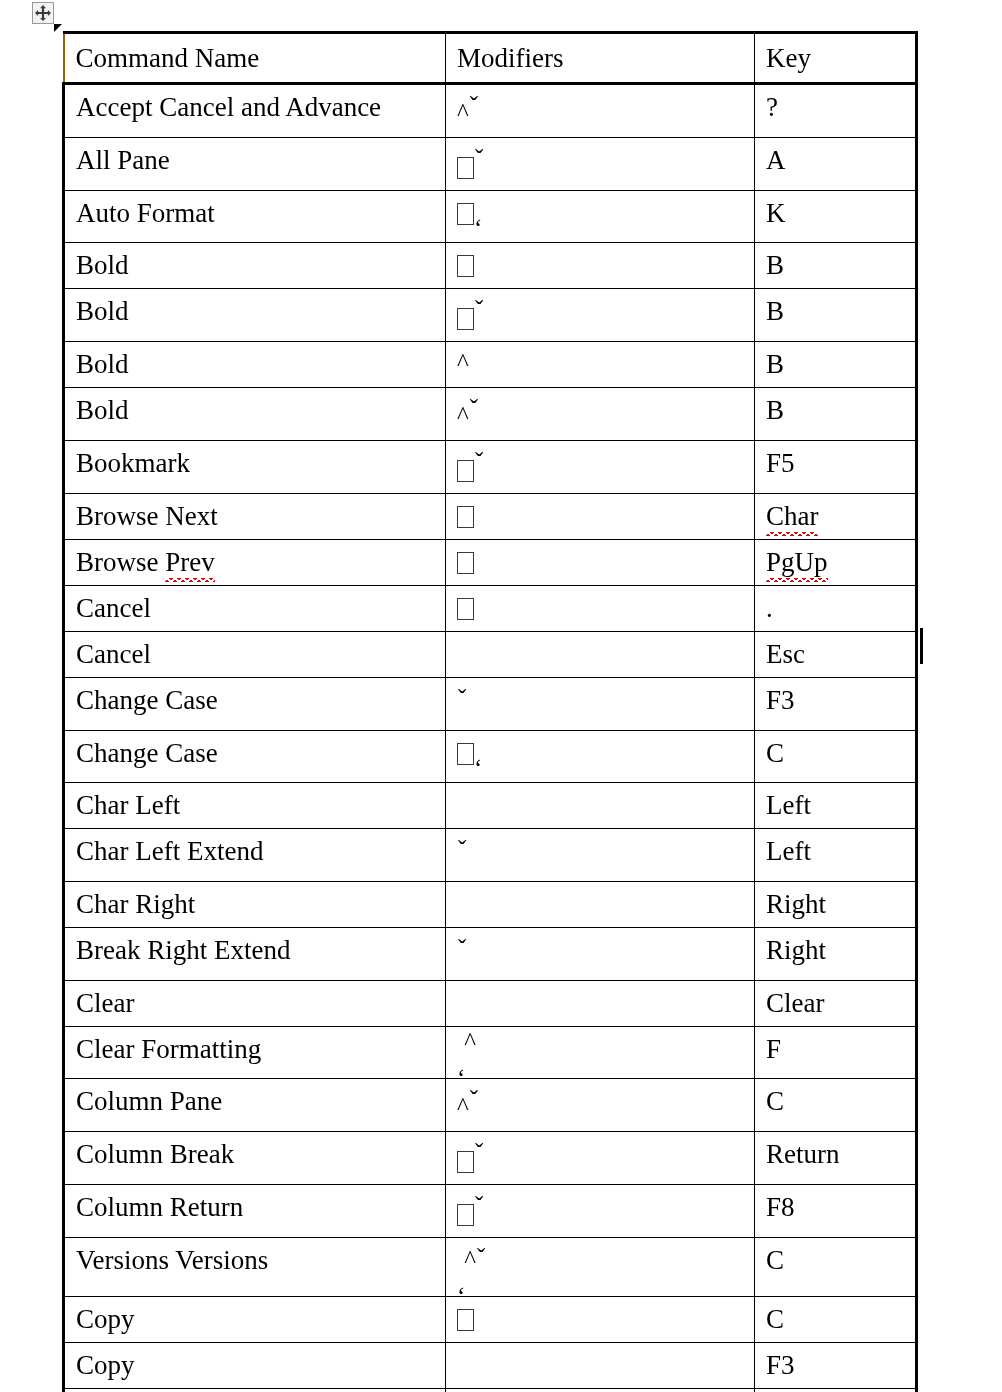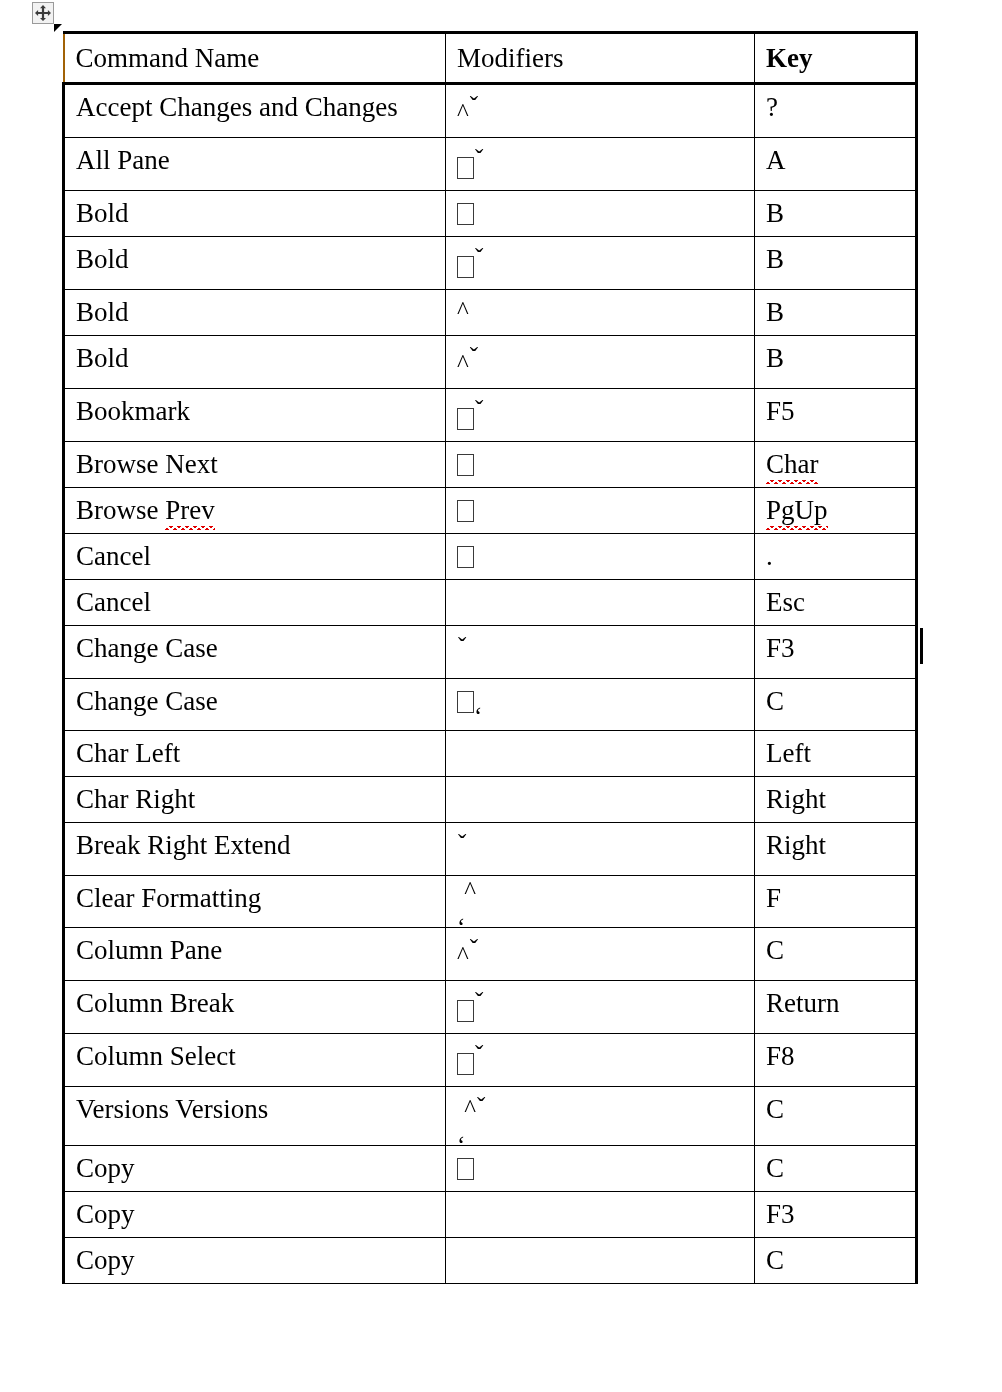"Key" #shortcut-table thead td:last-child { font-weight: bold -> none }
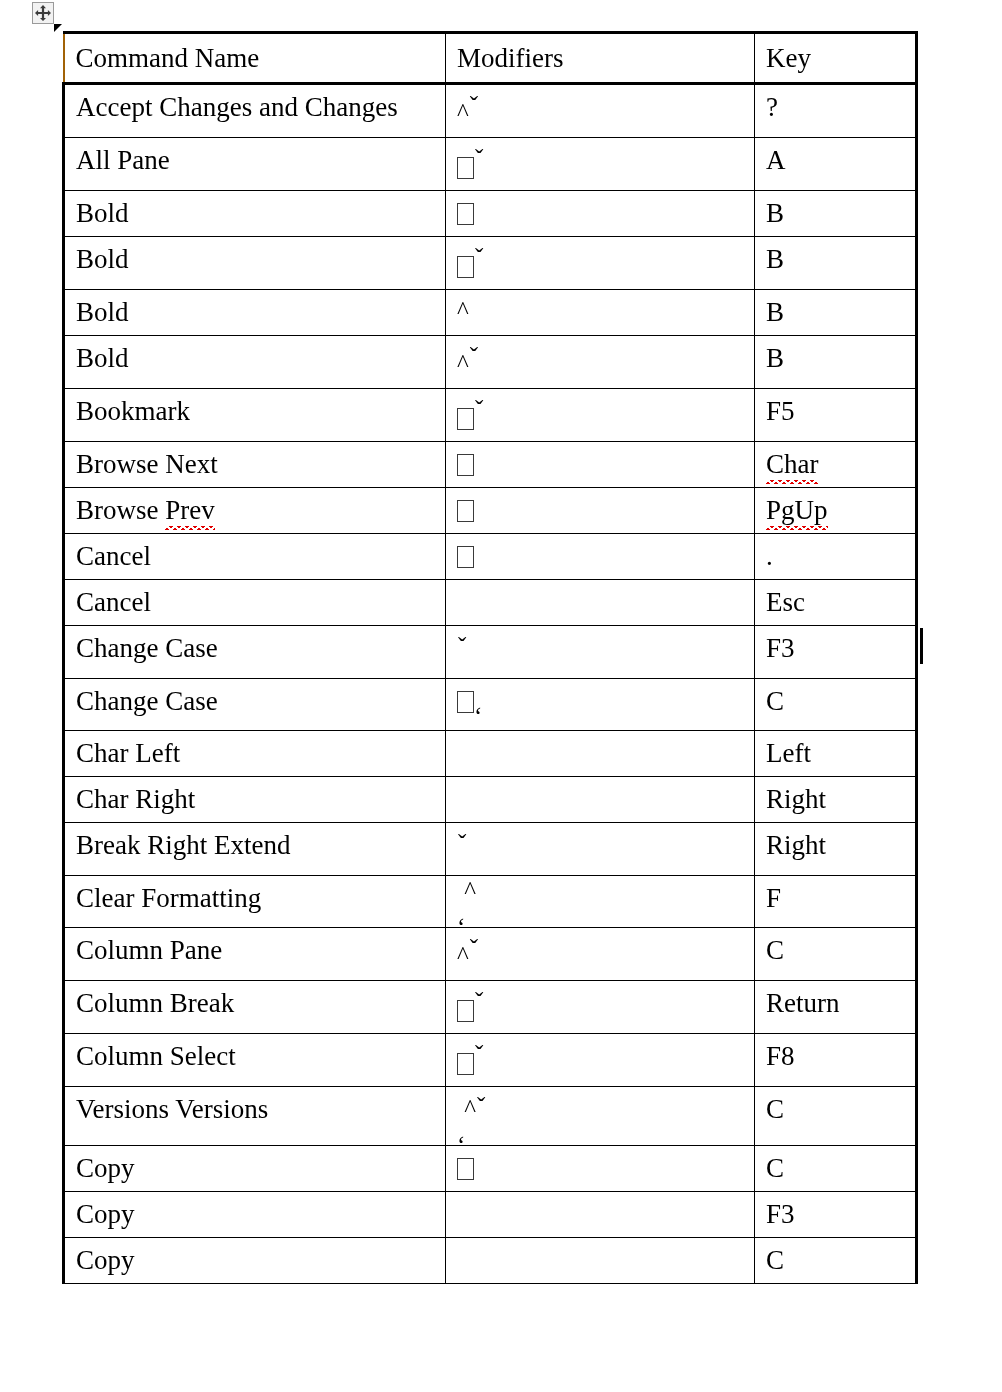"Accept Changes and Changes" td { text: Changes and Changes -> Cancel and Advance }
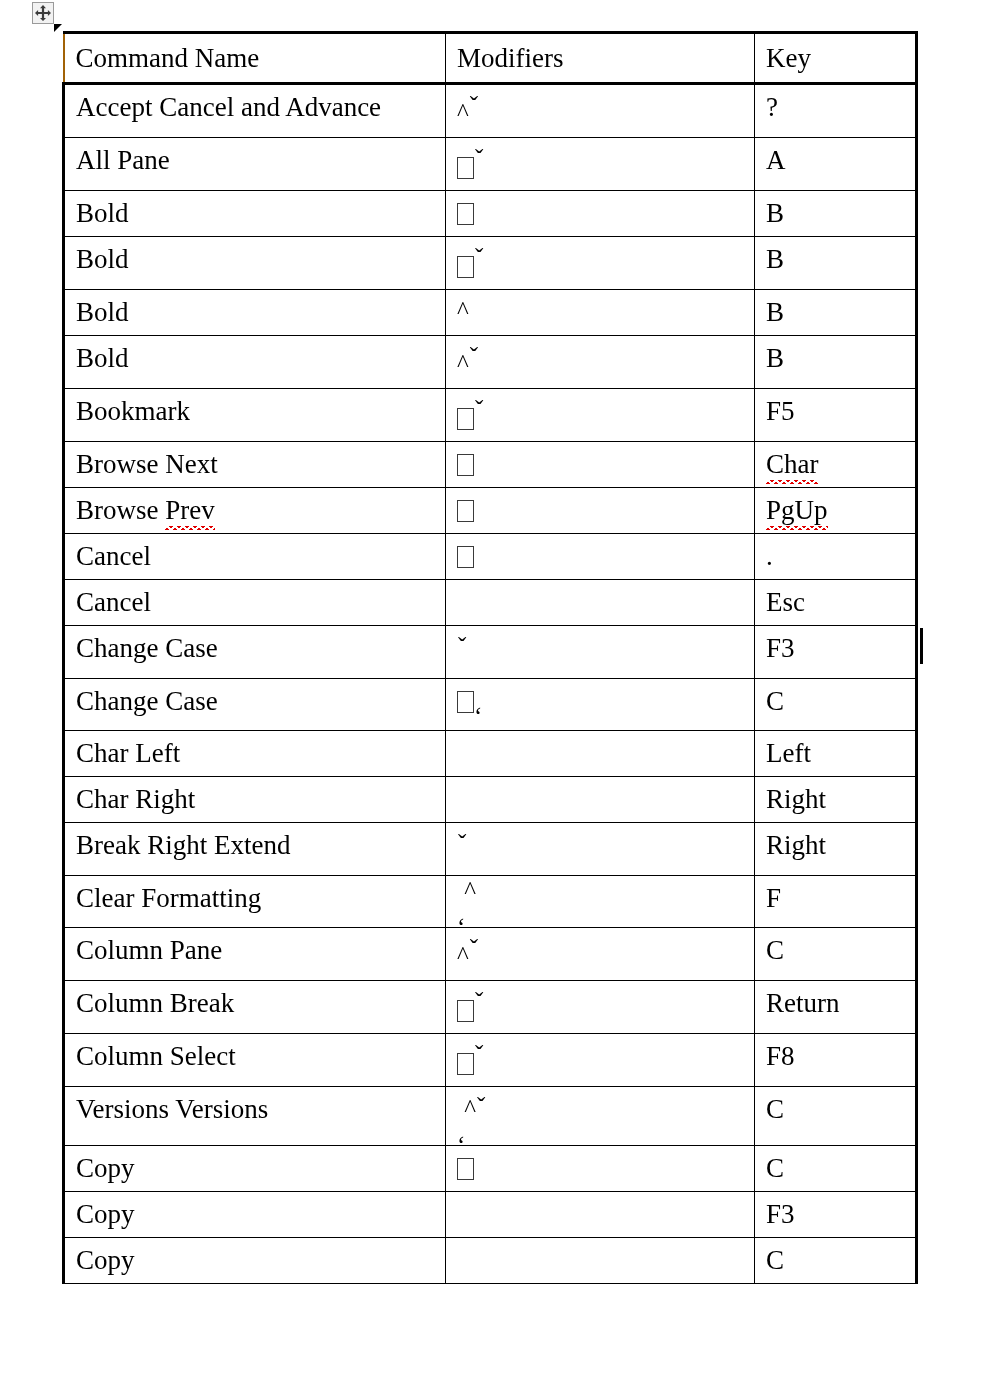"Auto Format" tr { html: none -> <tr> <td>Auto Format</td> <td><span><span></span><span>ʻ</span></span></td> <td>K</td> </tr> }
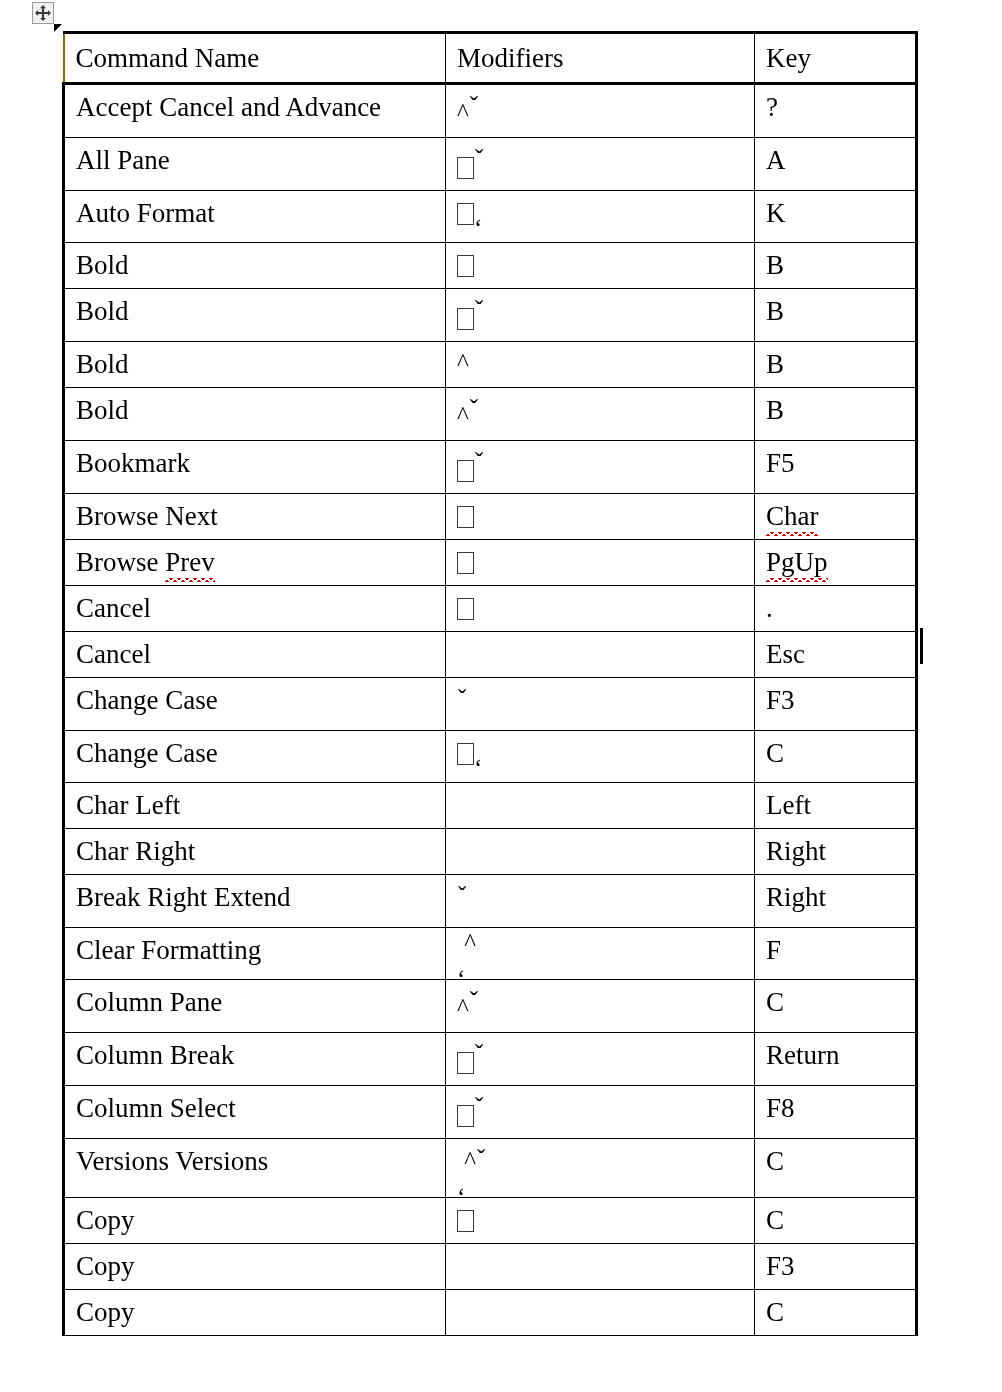"Char Left Extend" tr { html: none -> <tr> <td>Char Left Extend</td> <td><span><span>ˇ</span></span></td> <td>Left</td> </tr> }
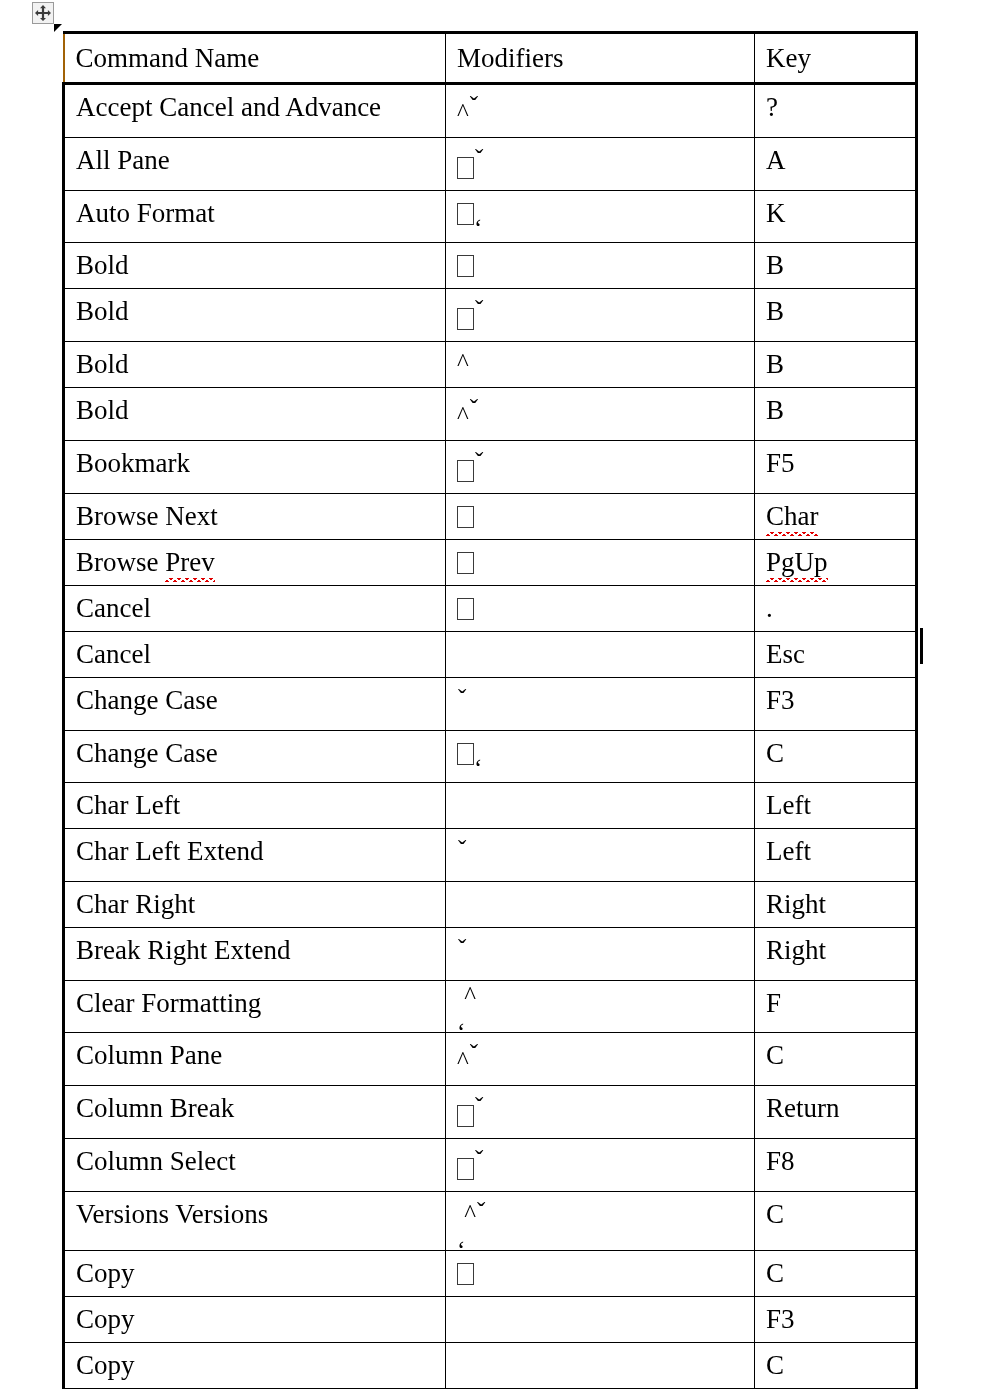"Clear" tr { html: none -> <tr> <td>Clear</td> <td></td> <td>Clear</td> </tr> }
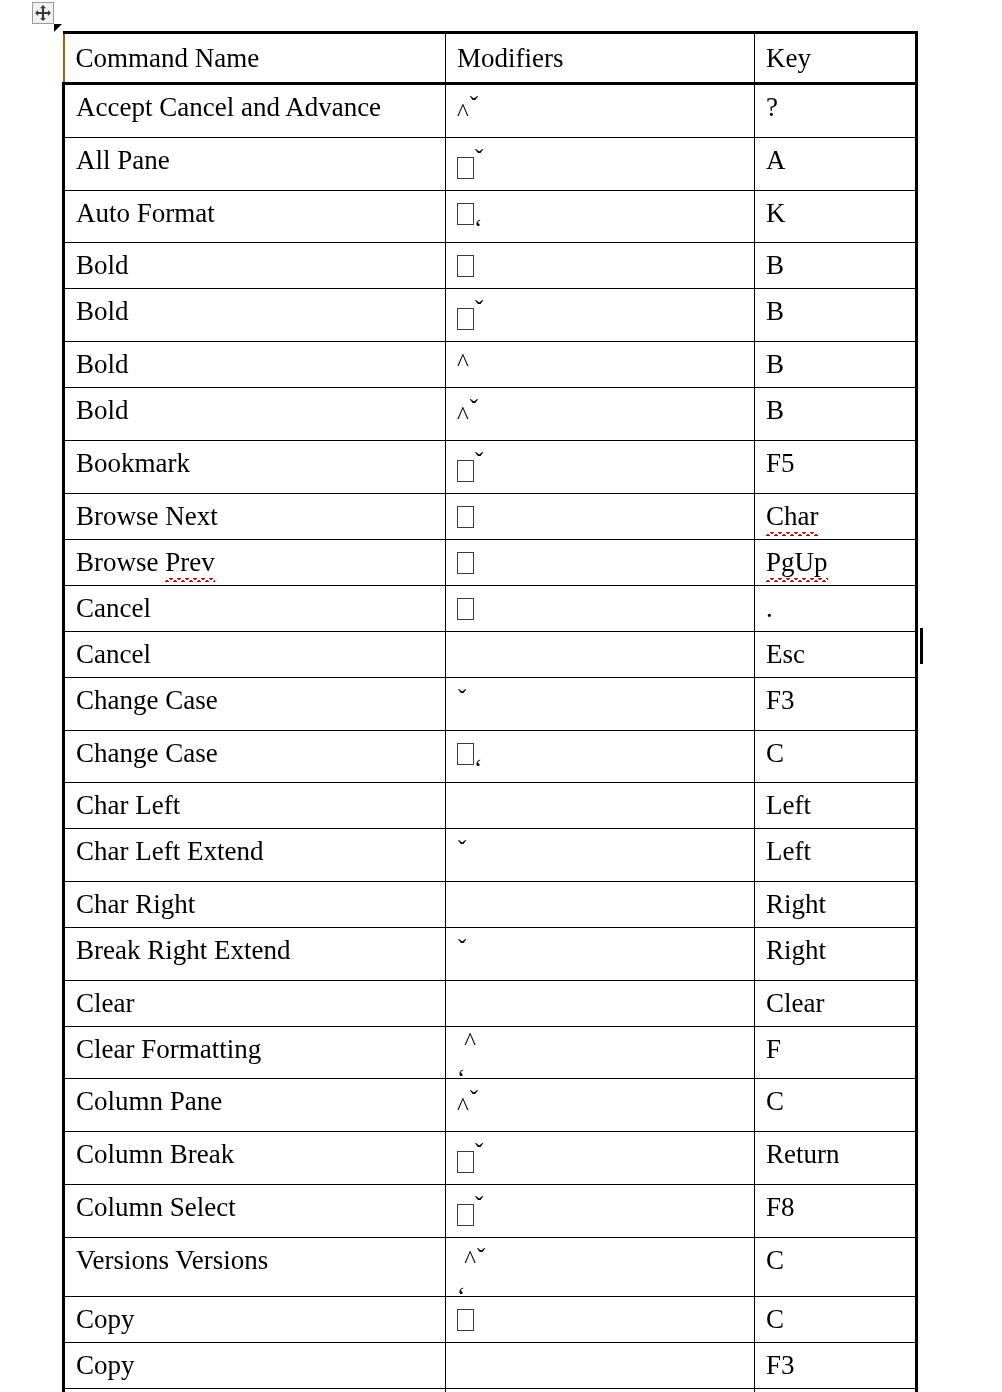"Column Select" td { text: Select -> Return }
